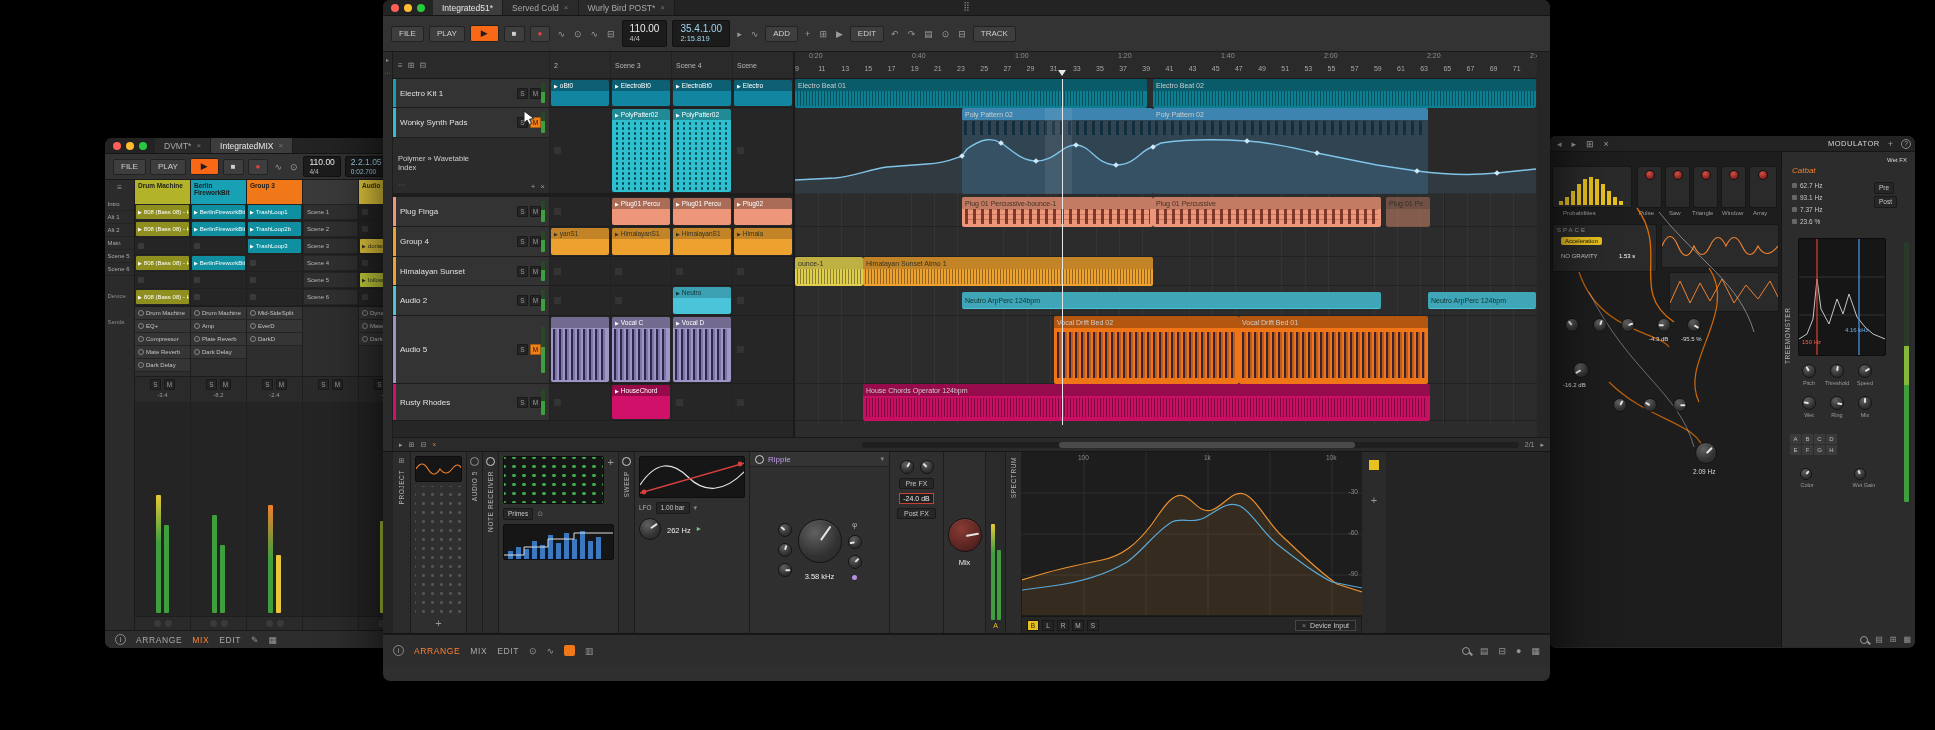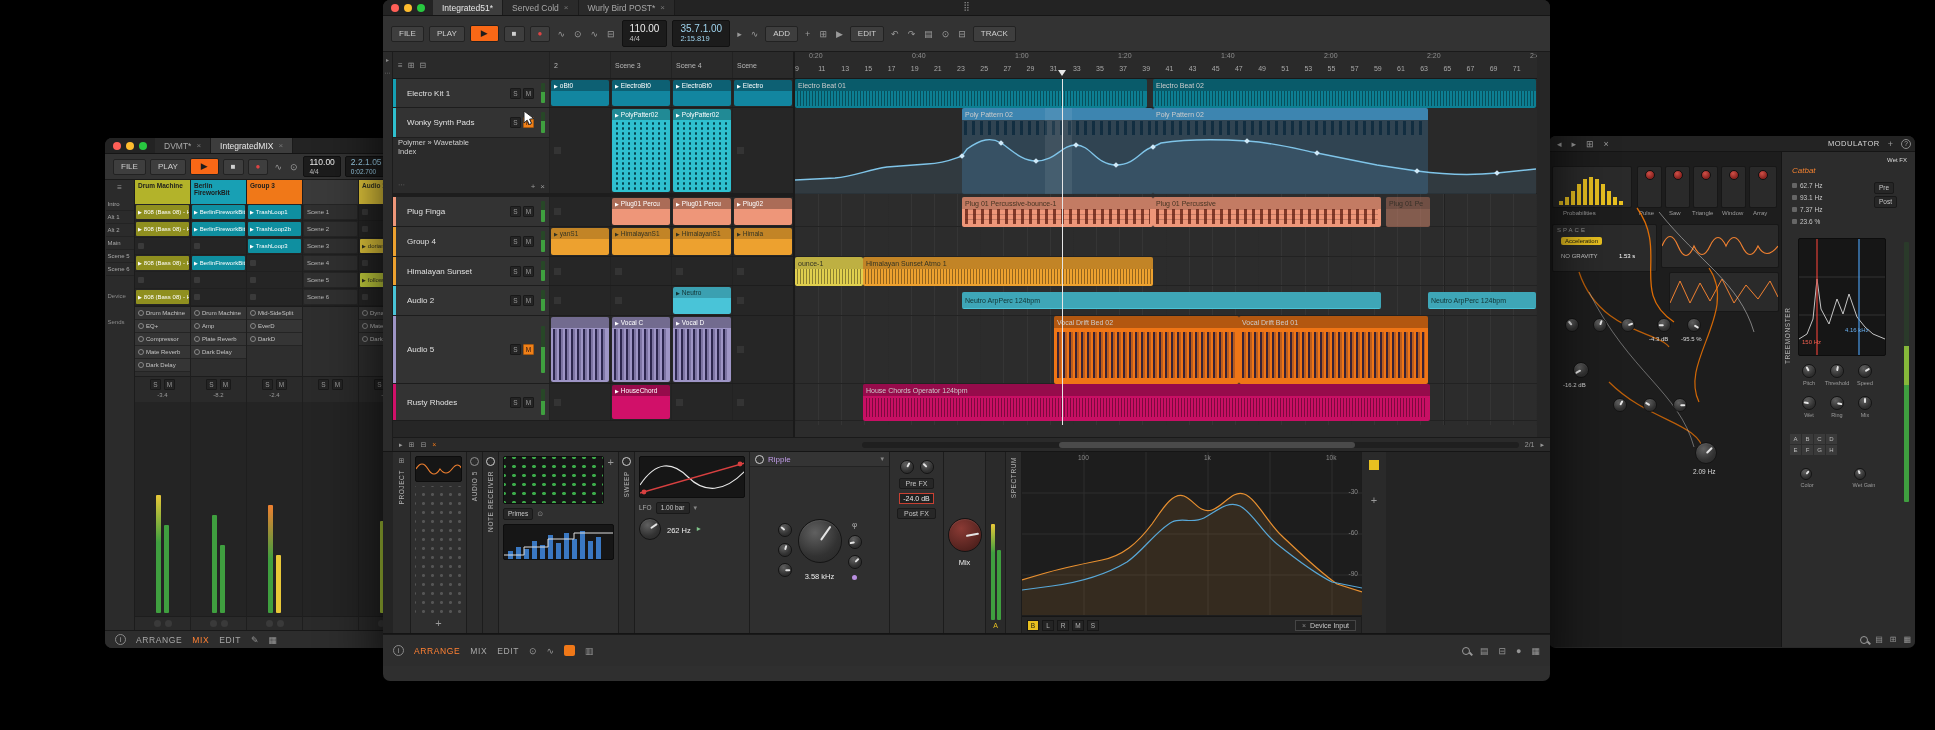"35.7.1.00" b { text: 35.7.1.00 -> 35.4.1.00 }
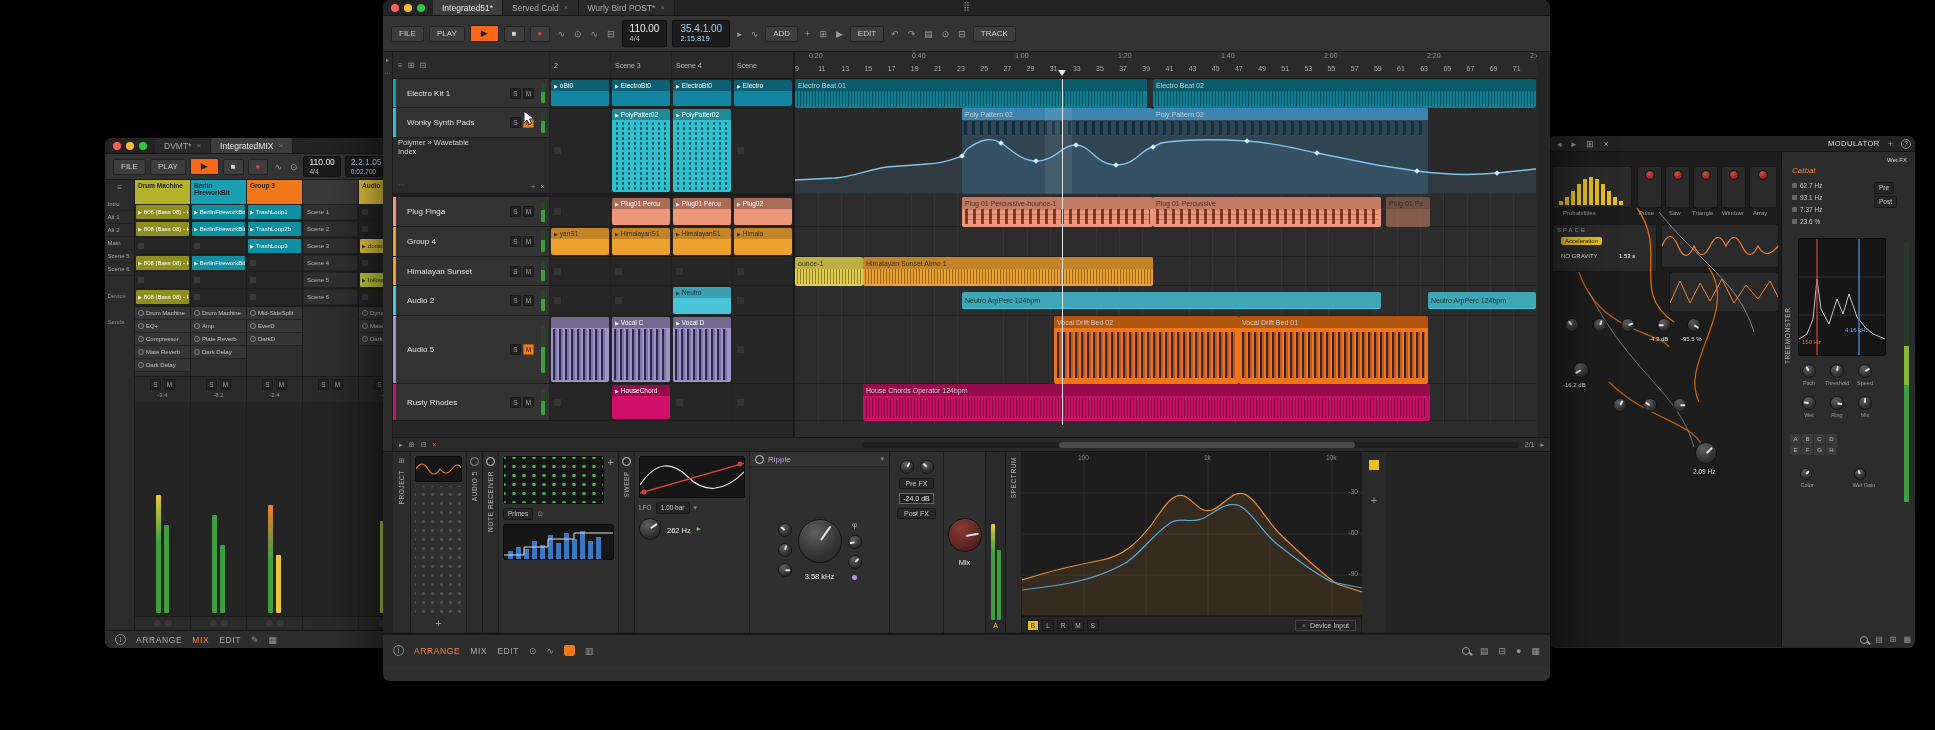"Electro Kit 1" .tlr { gap: 7px -> 0 }
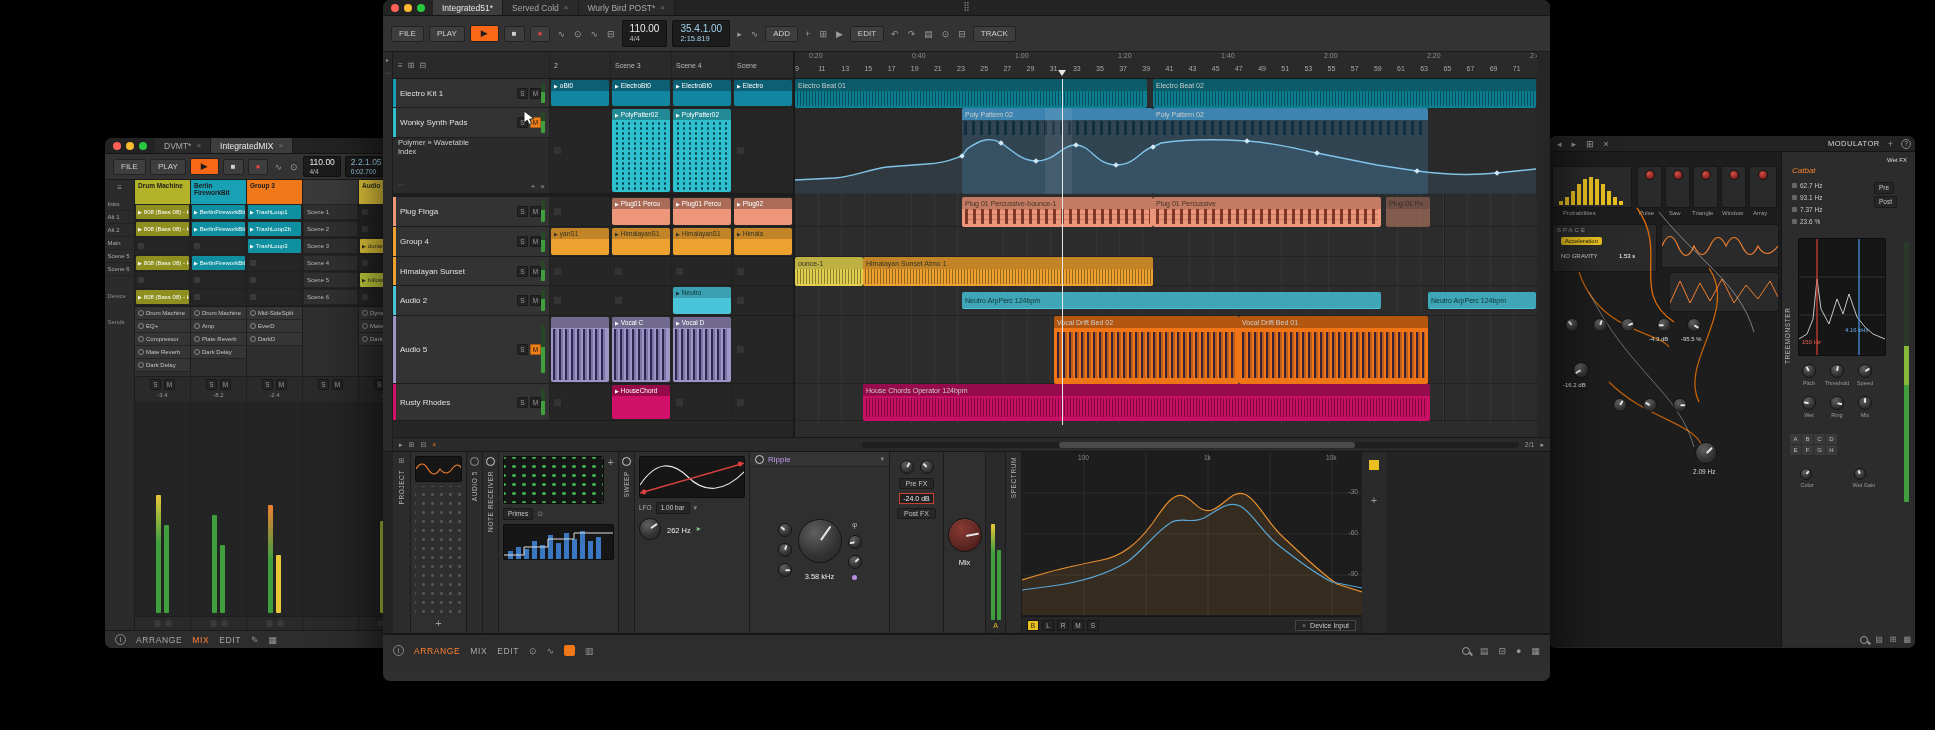"Polymer » Wavetable" .devbox { padding: 0 5px -> 16px 5px }
